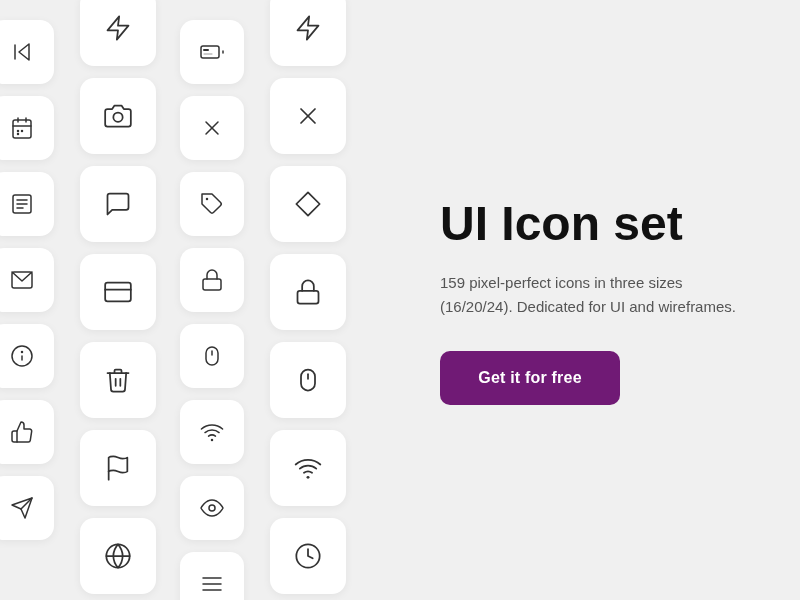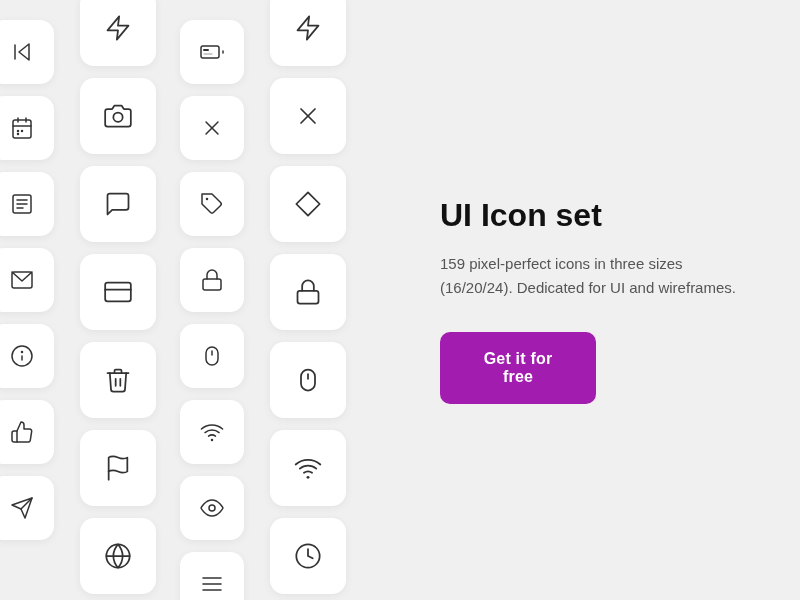"UI Icon set" .product-title { font-size: 32px -> 48px }
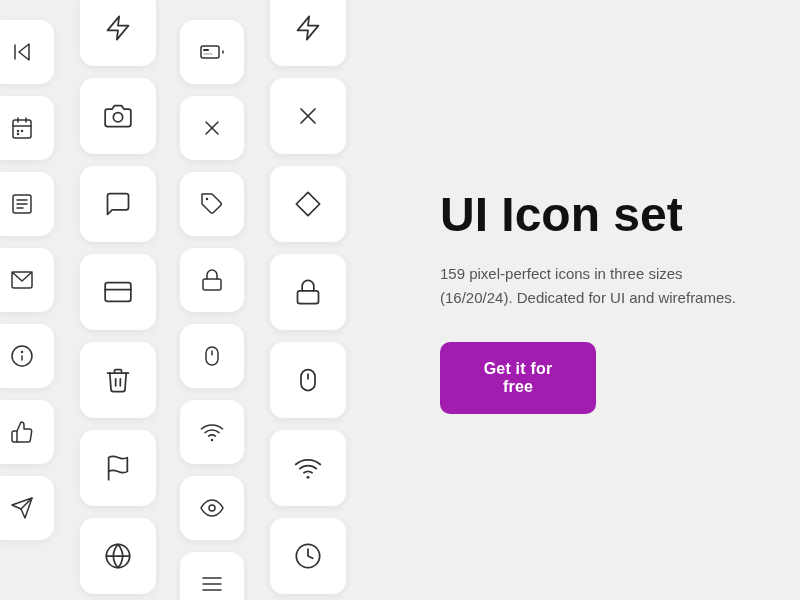"Get it for free" .cta-button { background: #a21caf -> #701a75; width: 156px -> 180px }
